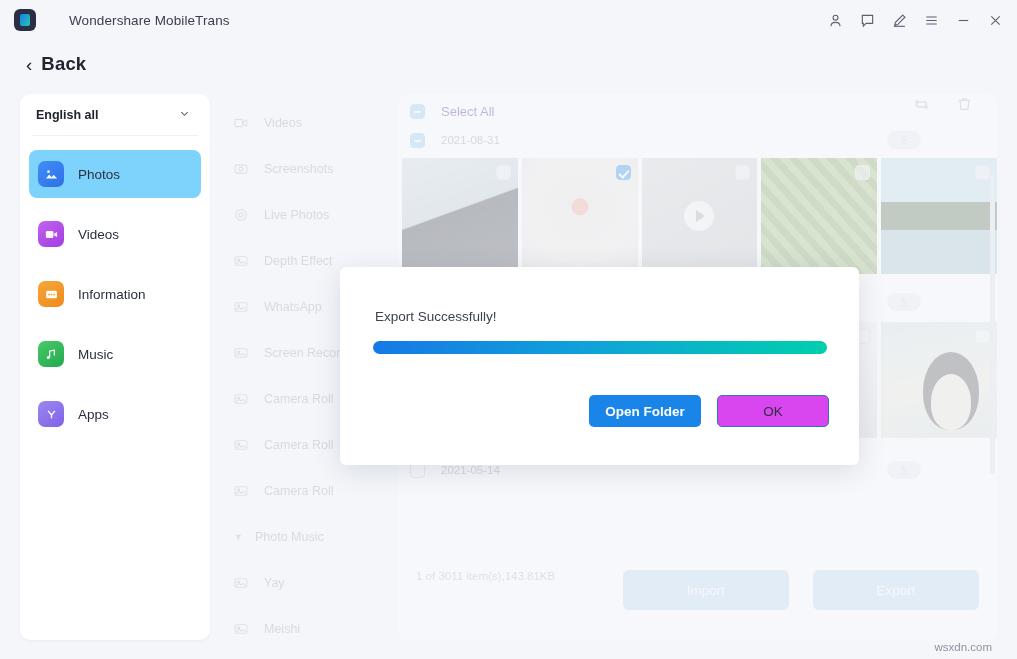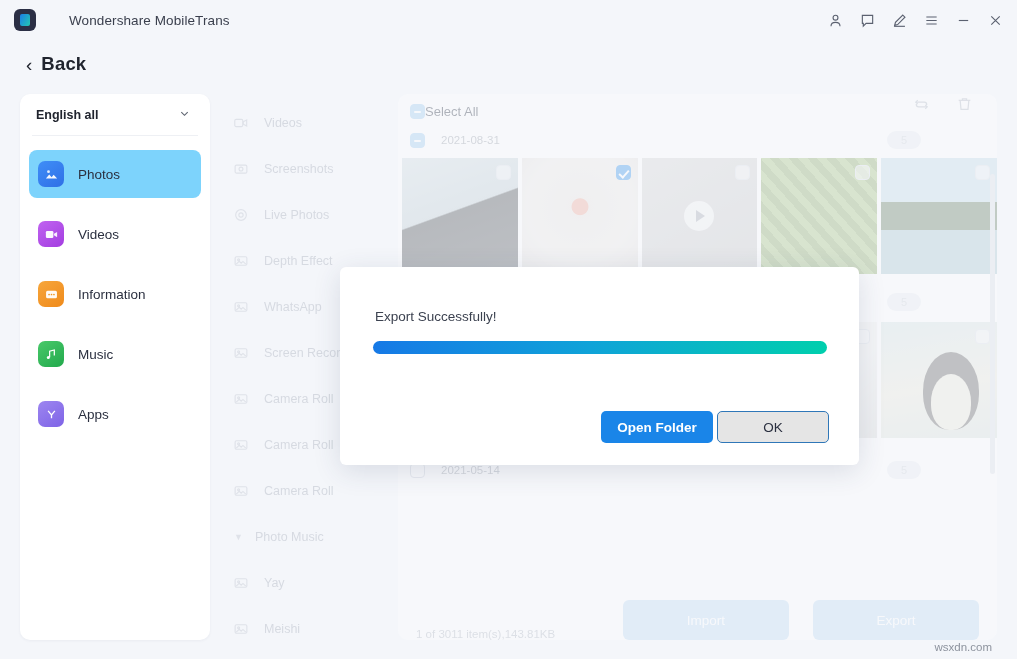"Select All" .select-label { color: #0f172a -> #4c1d95; margin-left: 0 -> 16px }
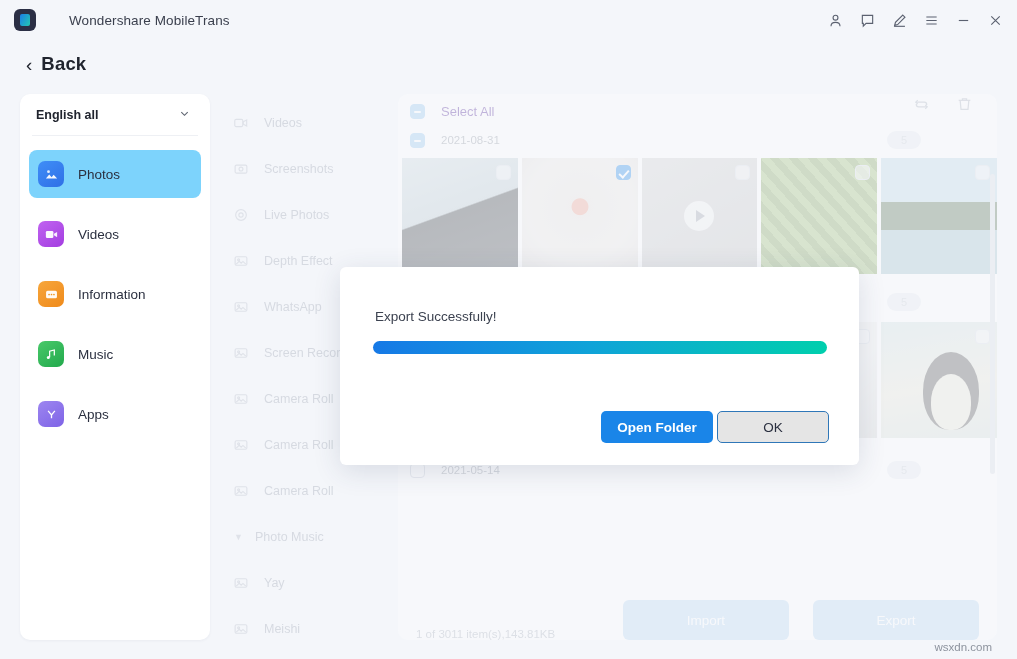"Open Folder" .modal-actions { bottom: 22px -> 38px; gap: 4px -> 16px }
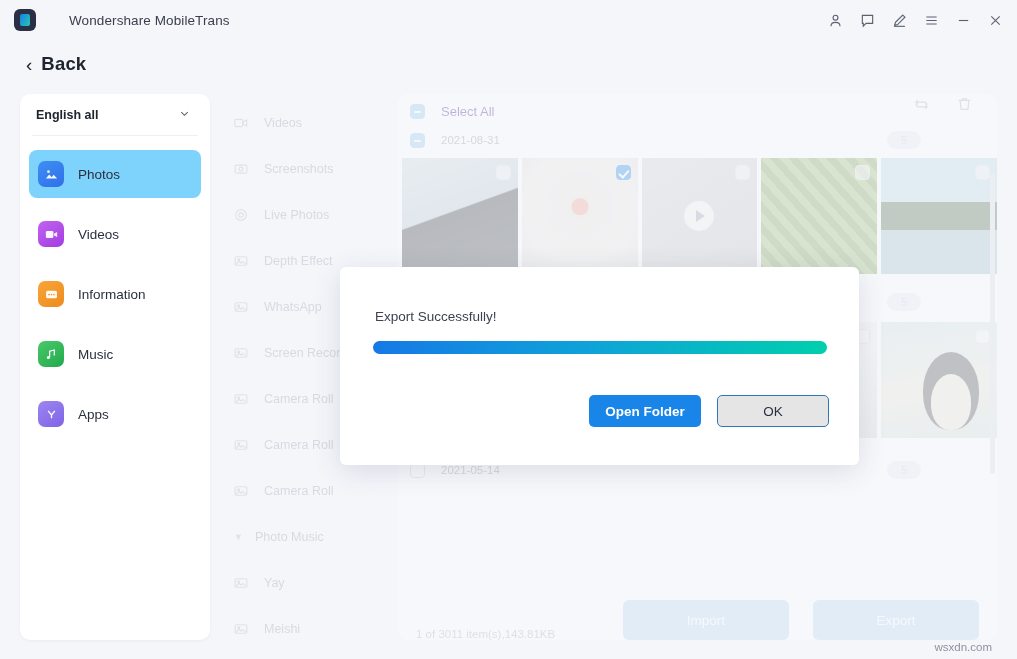"OK" .btn-outline { background: #e5e5e5 -> #d946ef }
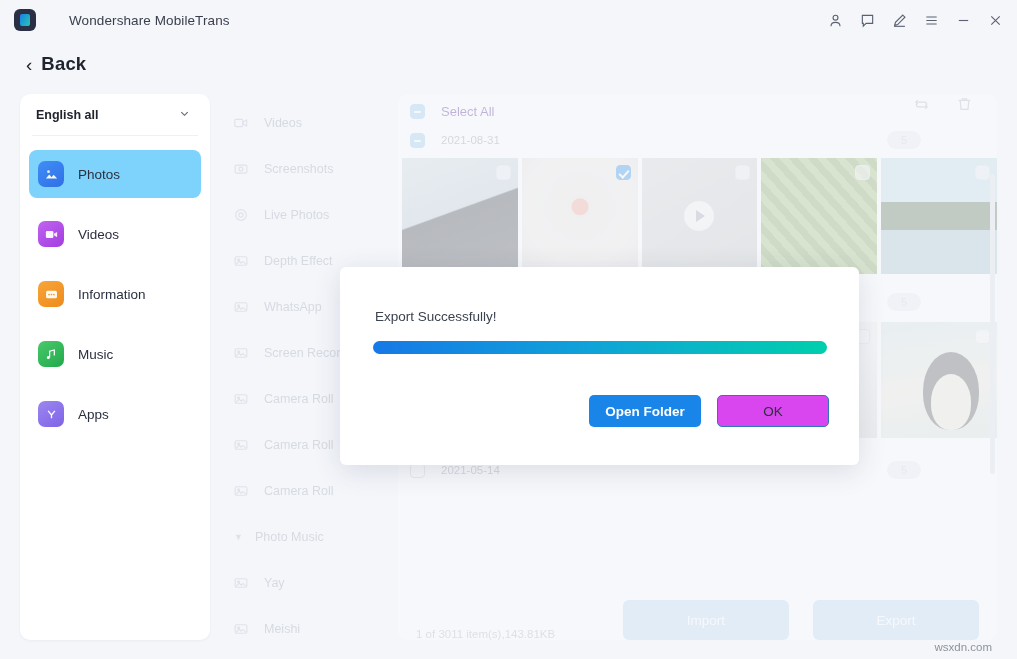"1 of 3011 item(s),143.81KB" .footer { align-items: flex-end -> flex-start }
